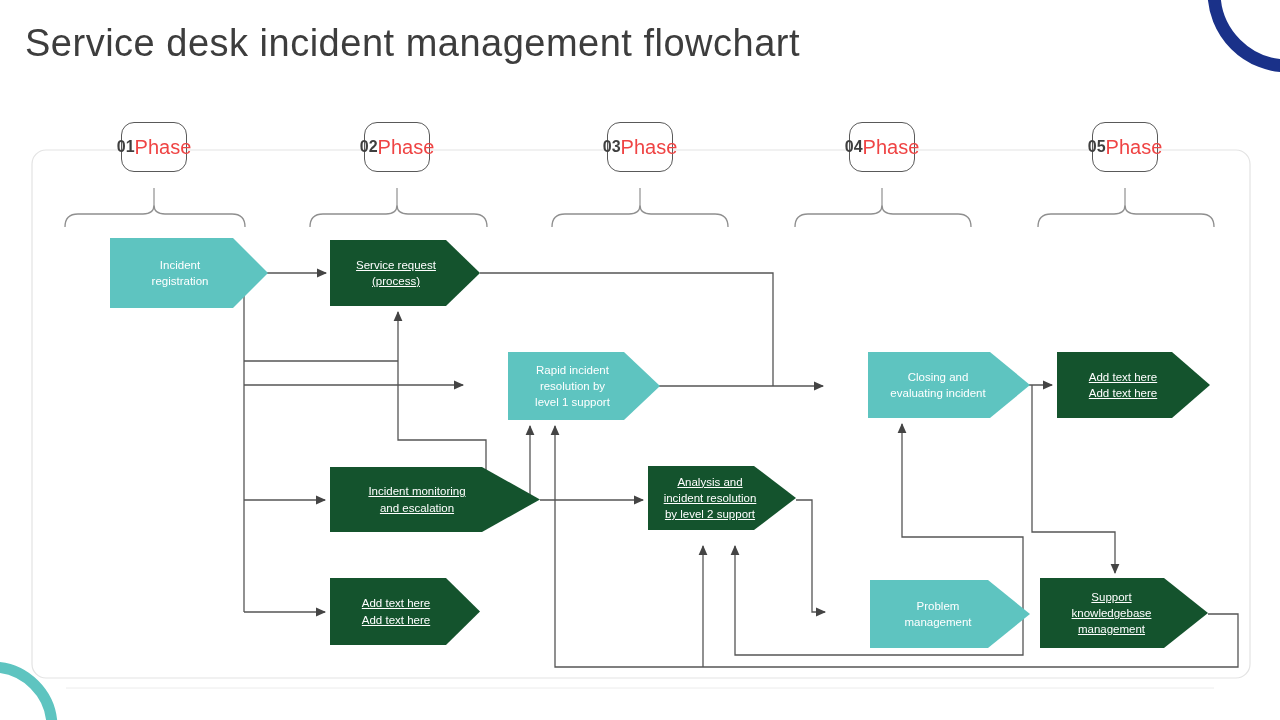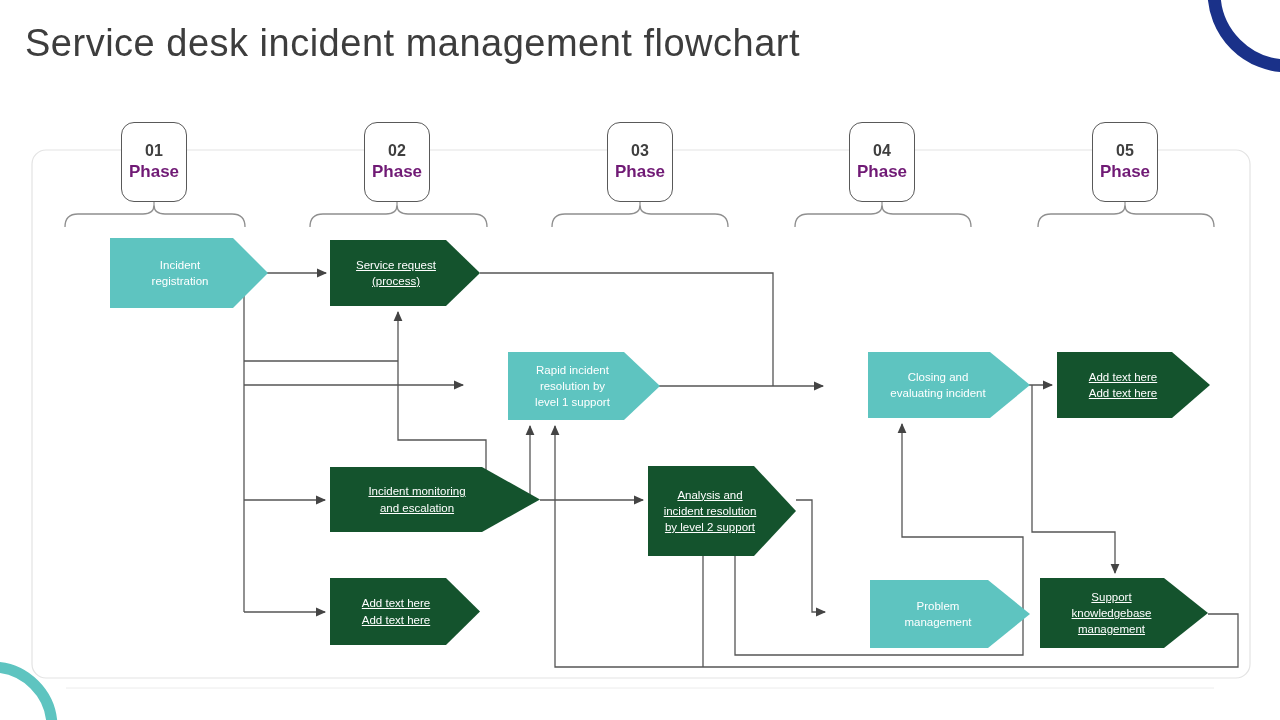"01" .phase-box { flex-direction: column -> row; height: 80px -> 50px }
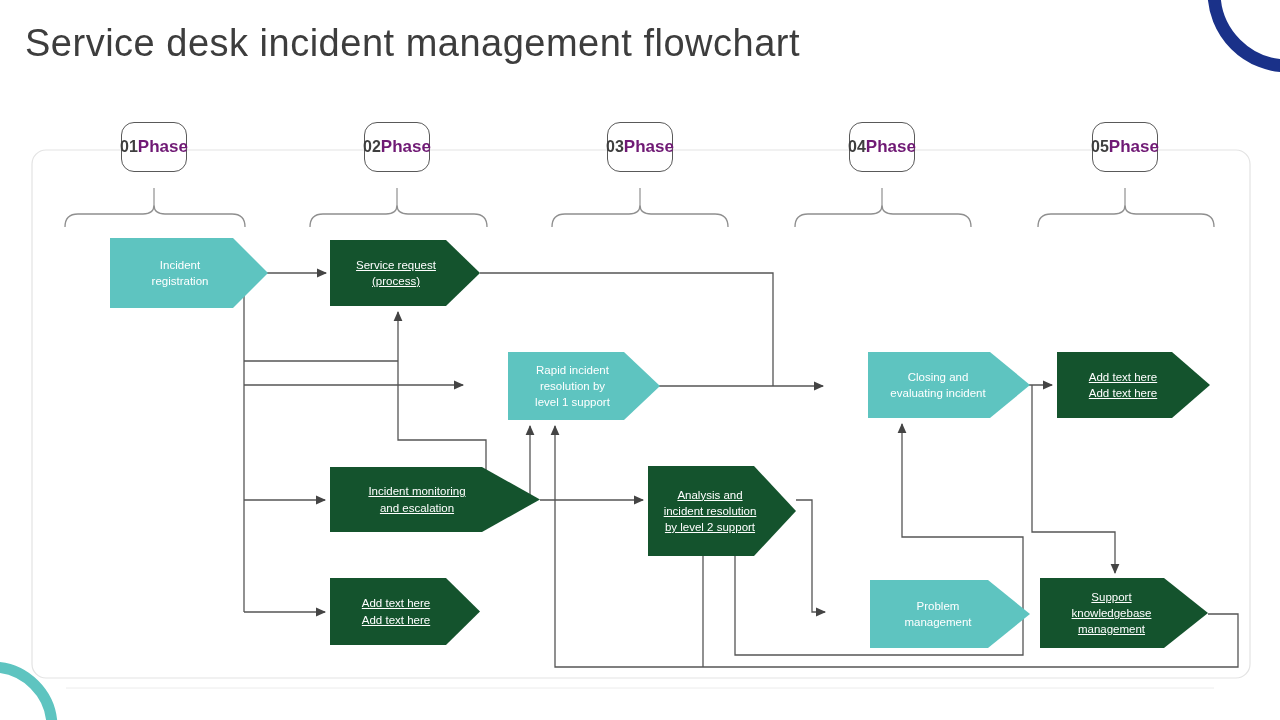"Phase" .phase-box .lbl { color: #701a75 -> #ef4444; font-size: 17px -> 20px; font-weight: 700 -> 400 }
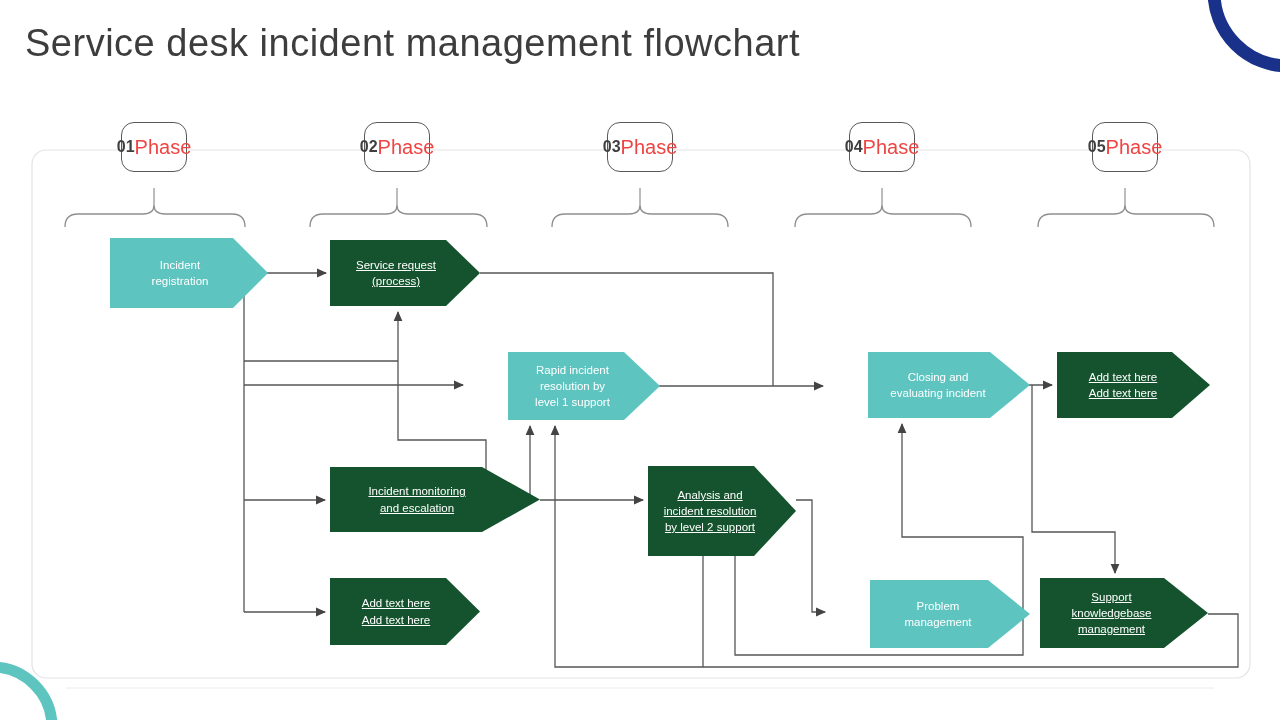"Analysis and" div.flow-node { height: 90px -> 64px }
